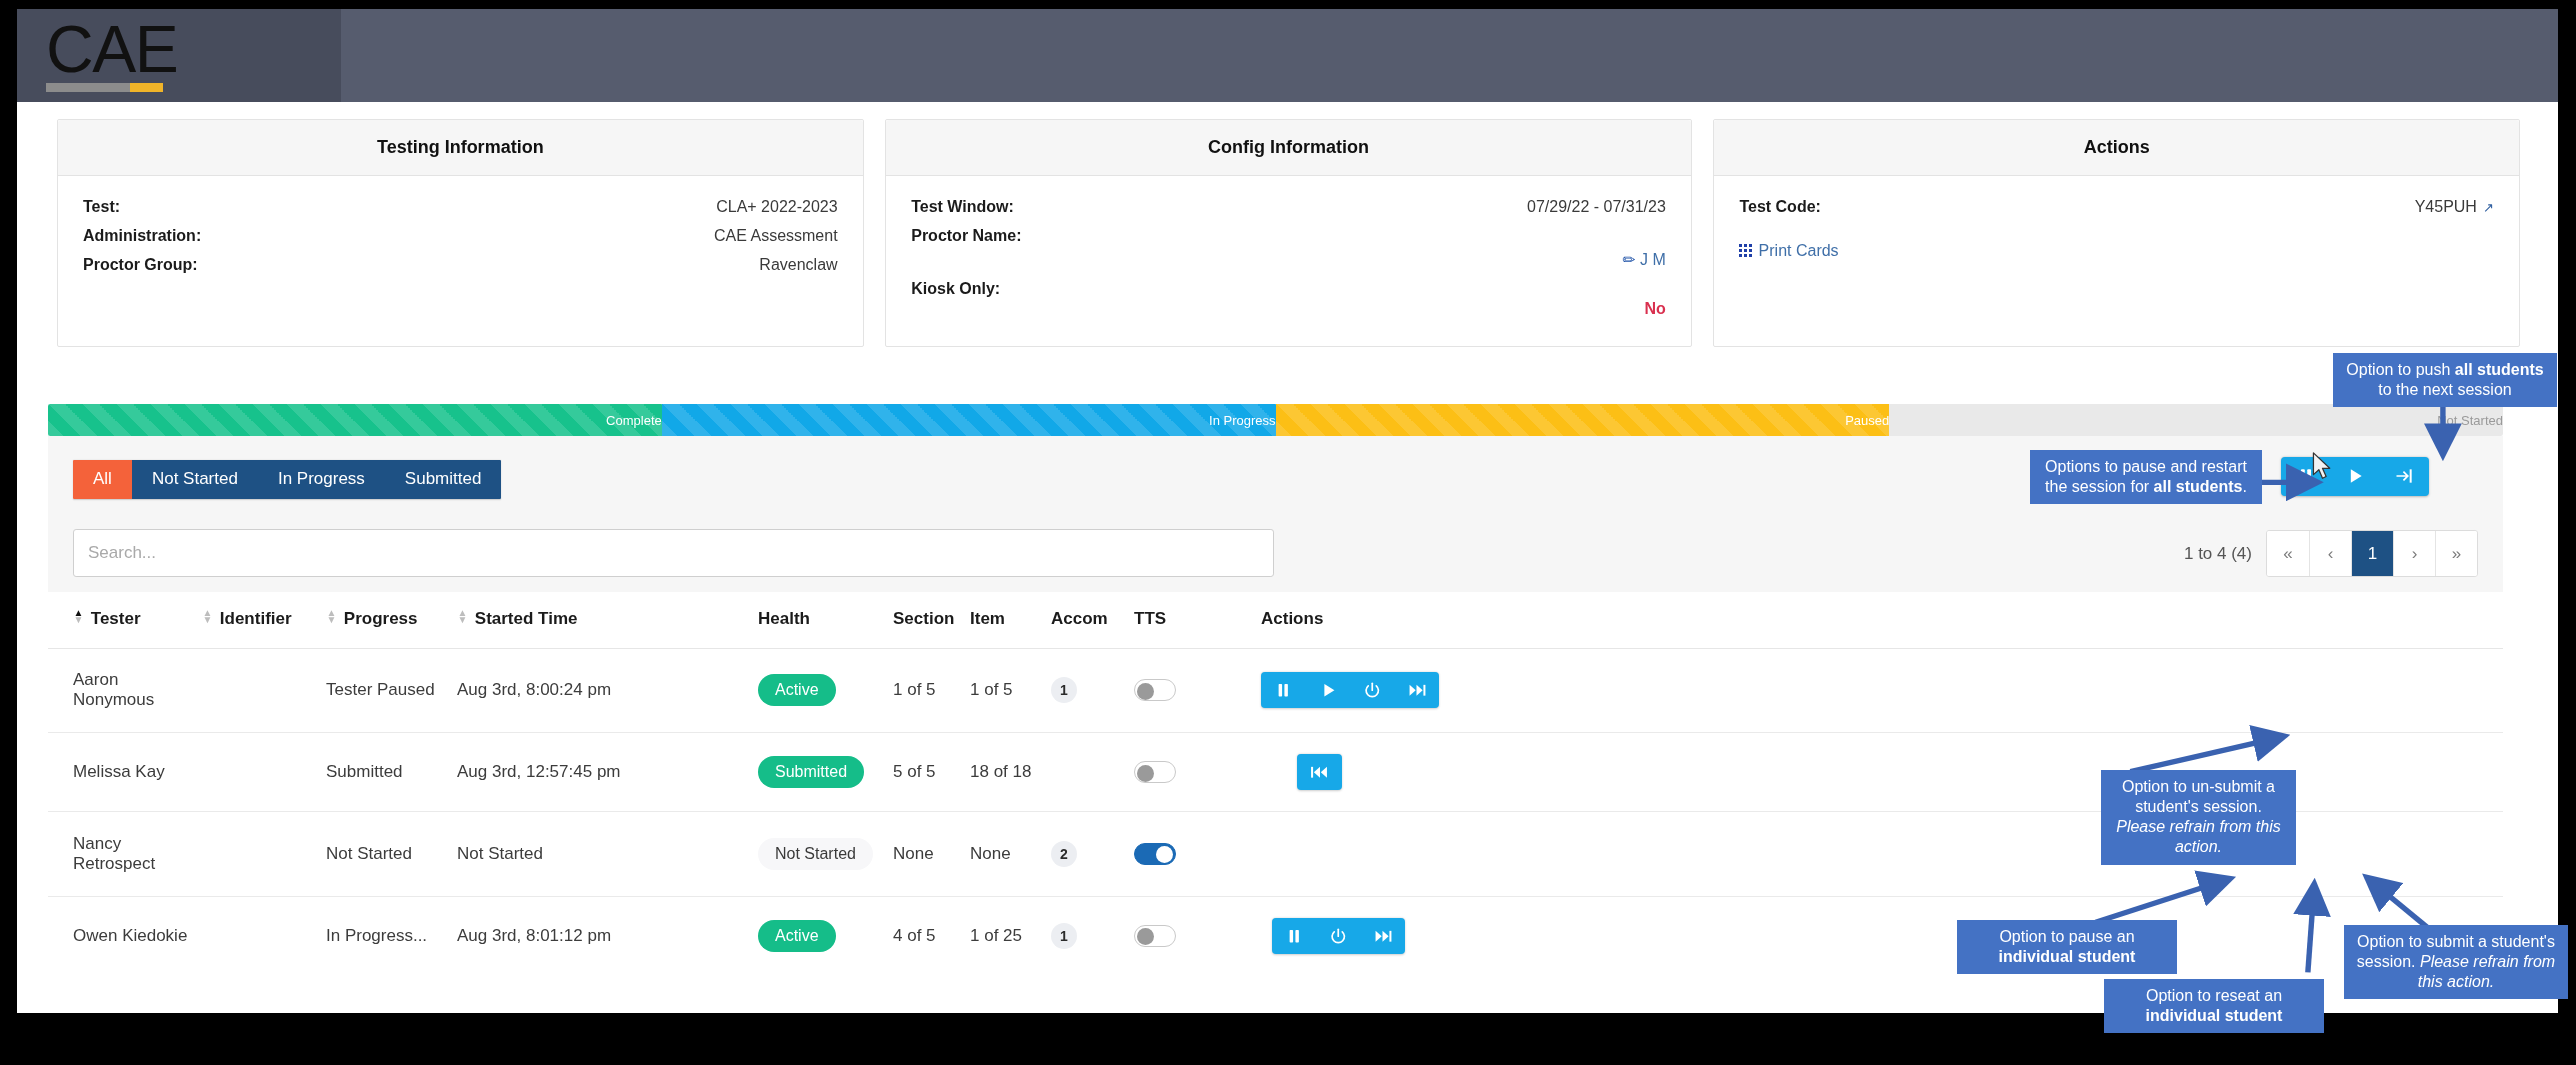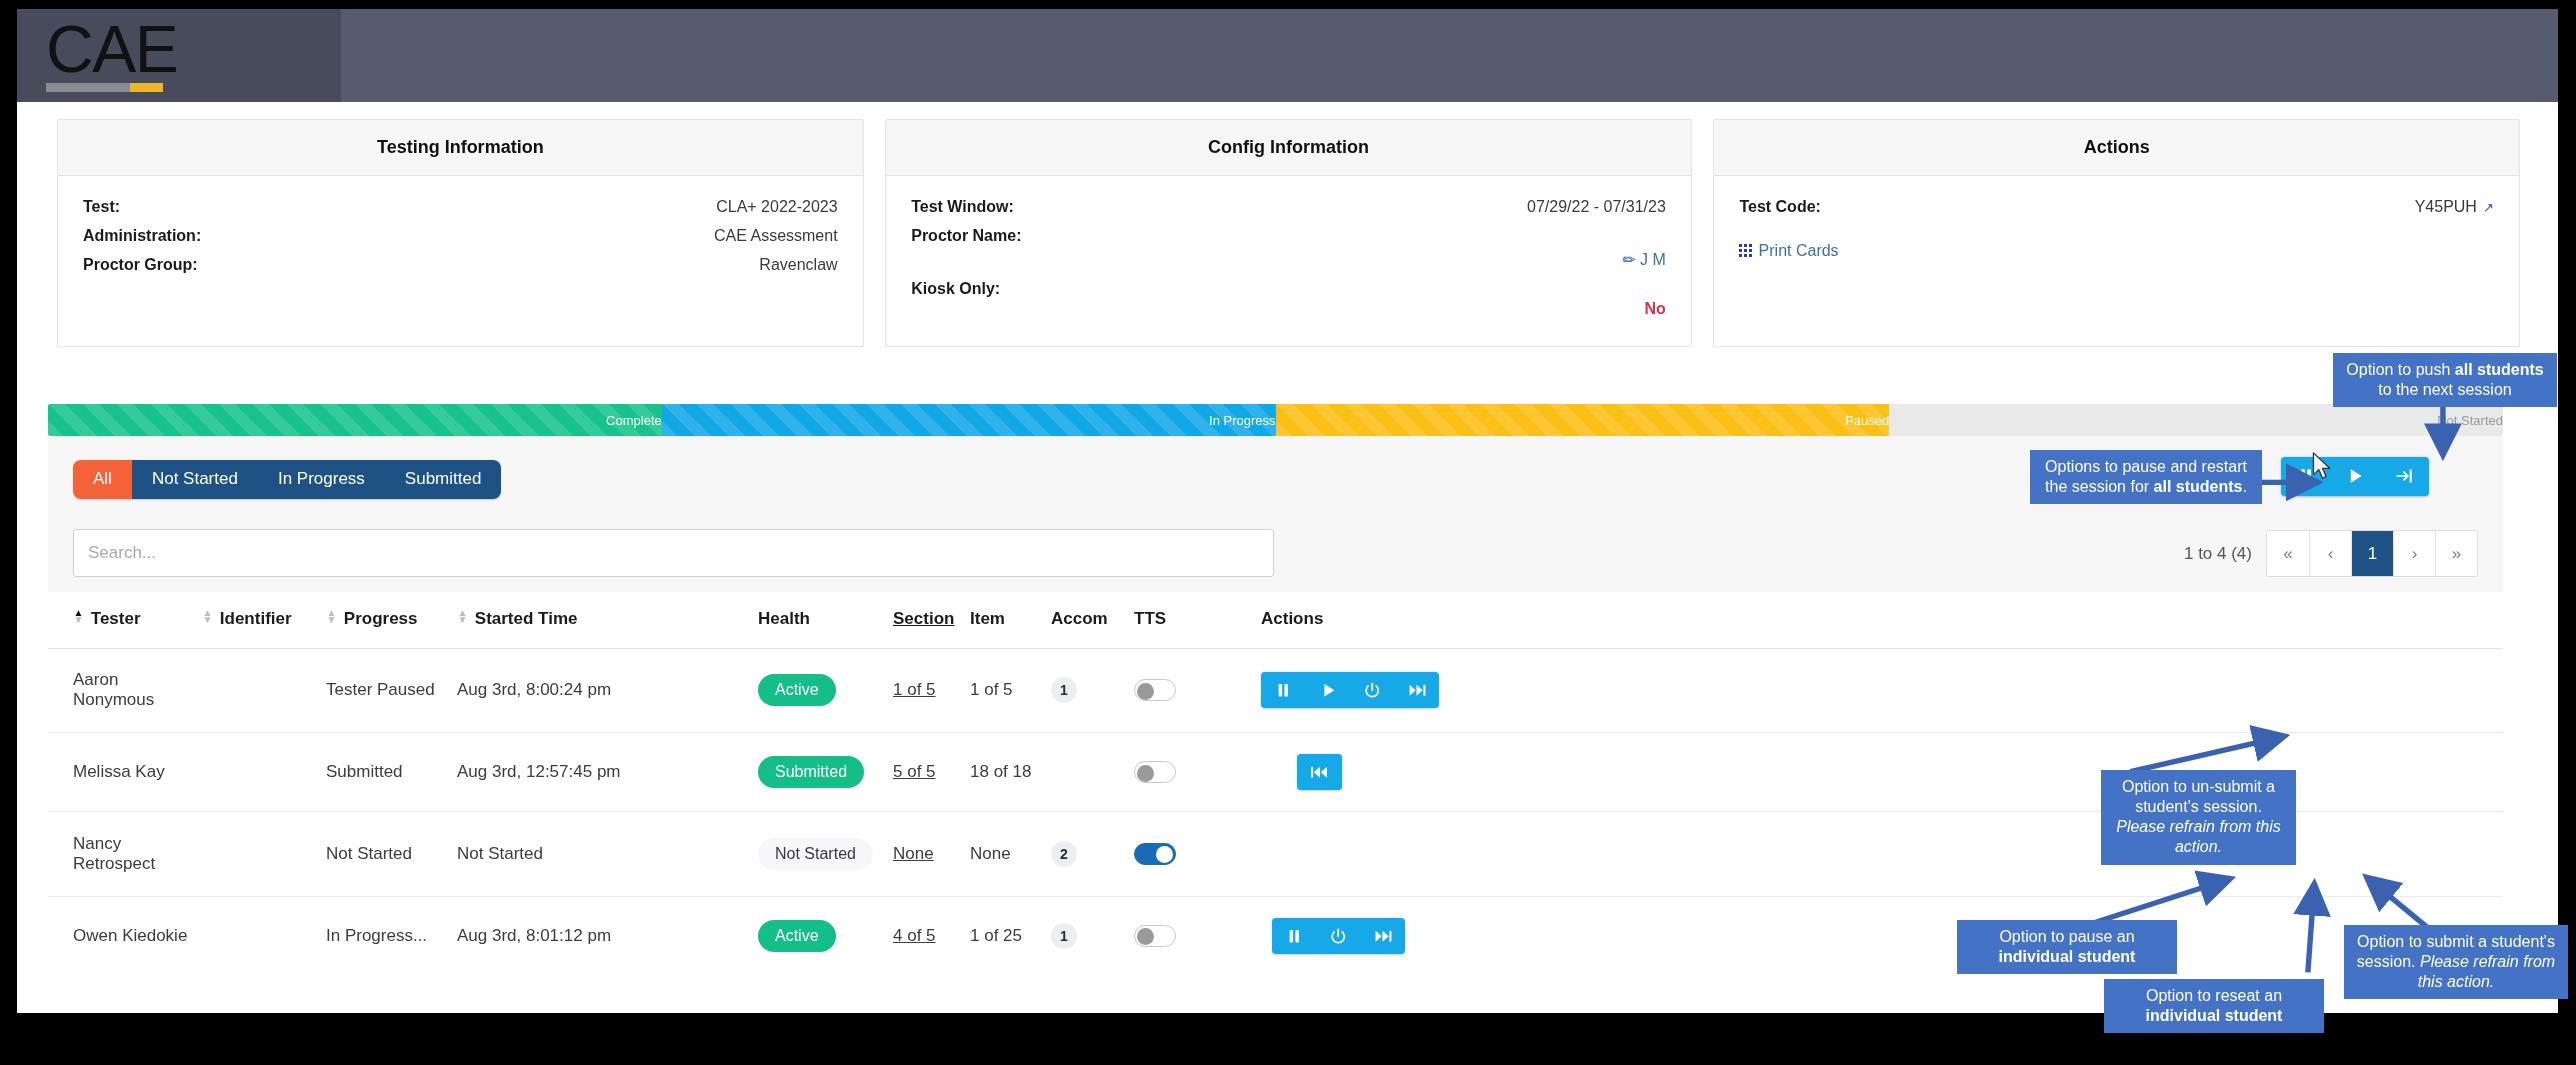"All" .filters { border-radius: 8px -> 1px }
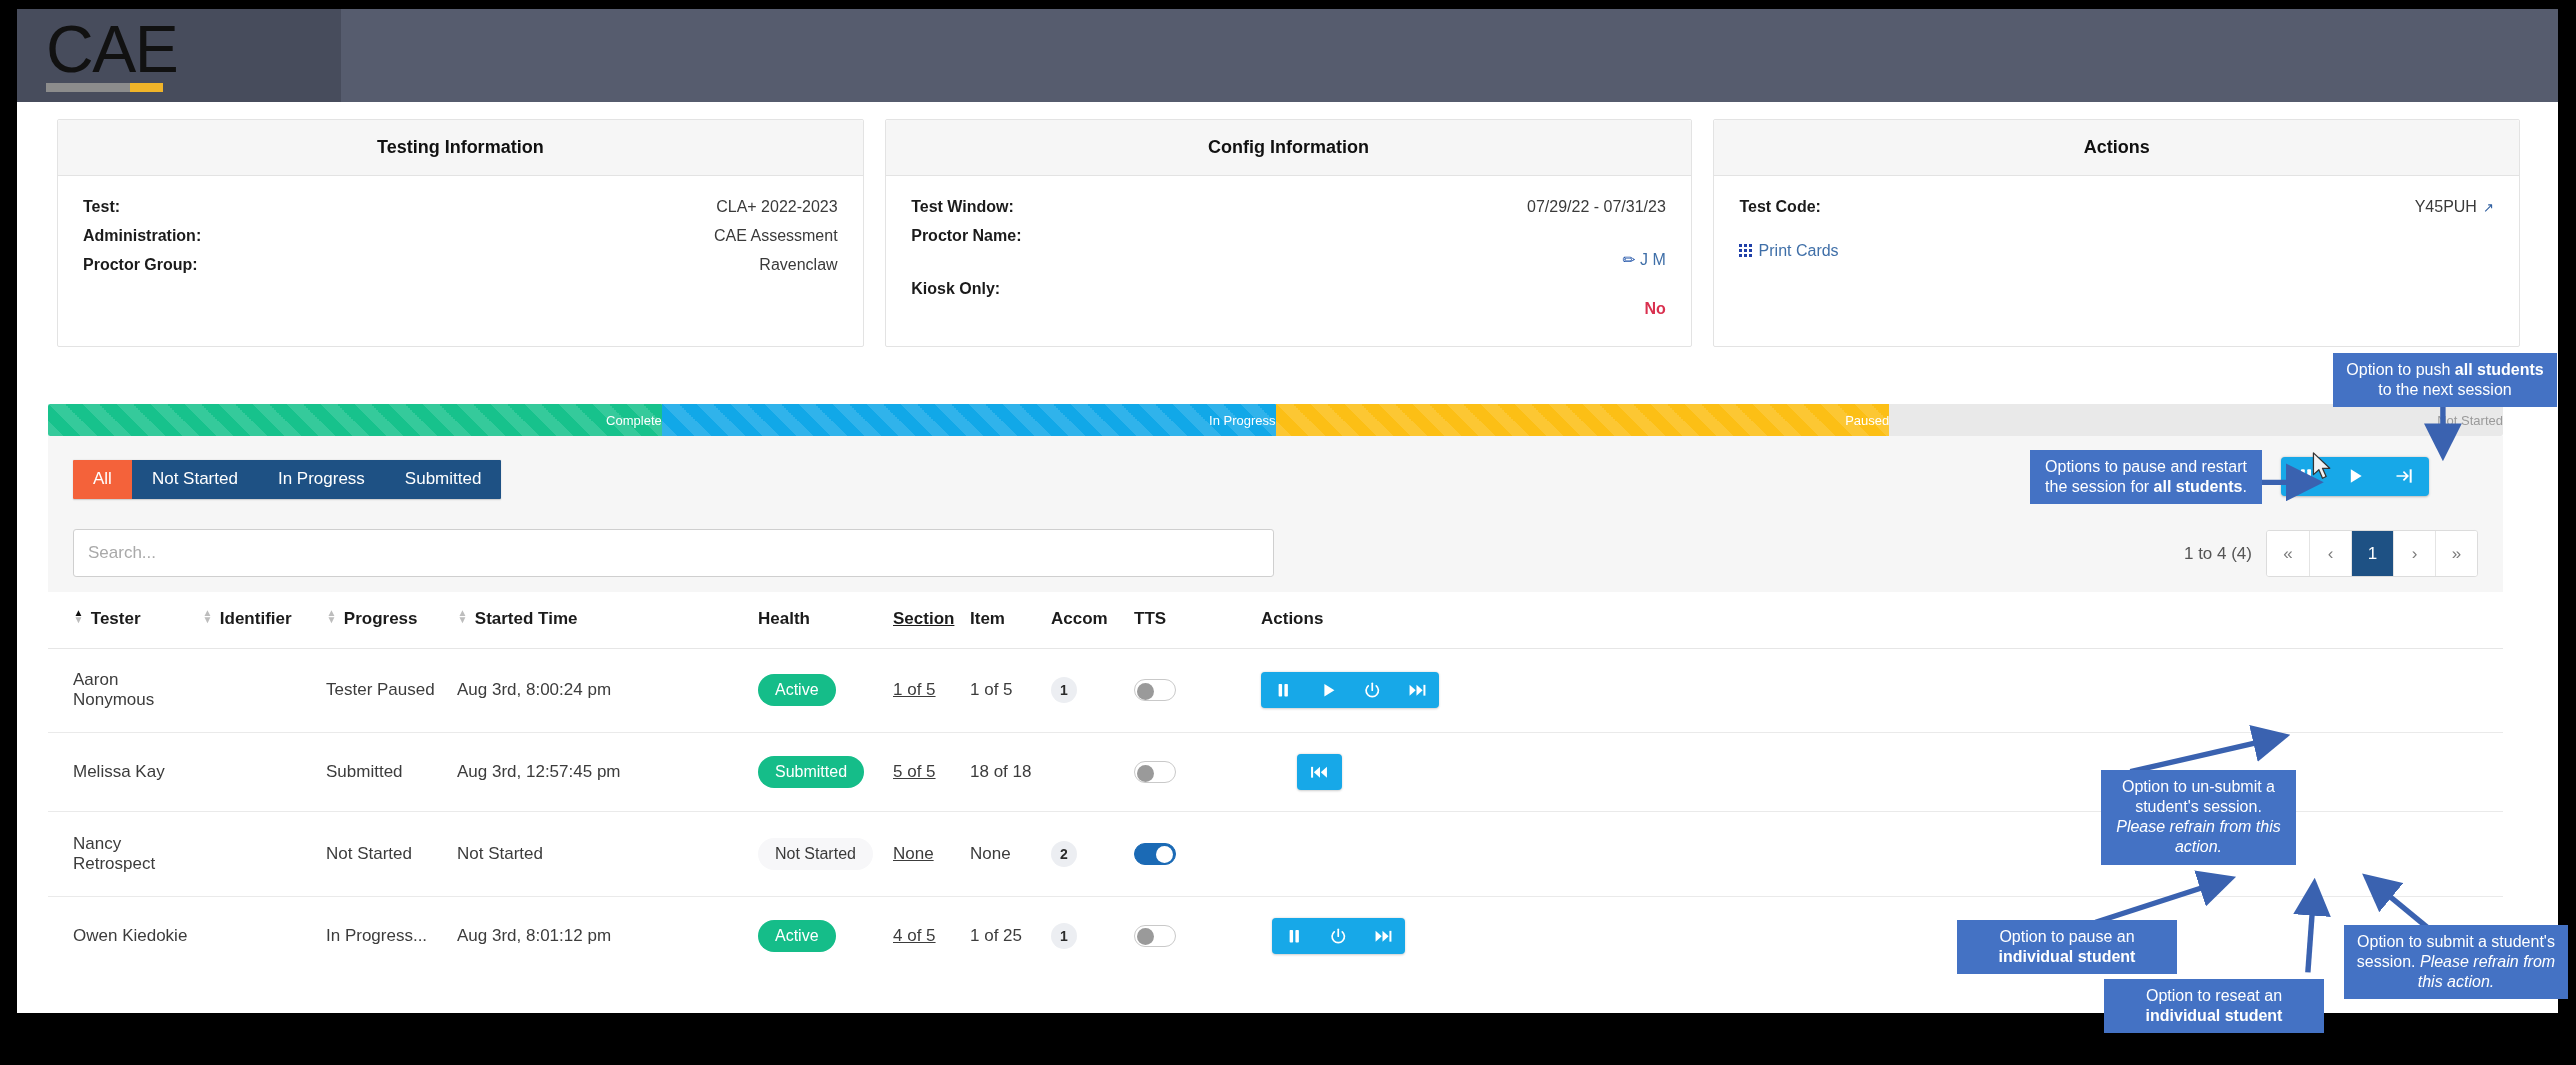"Section" .c-section { text-decoration: underline -> none }
